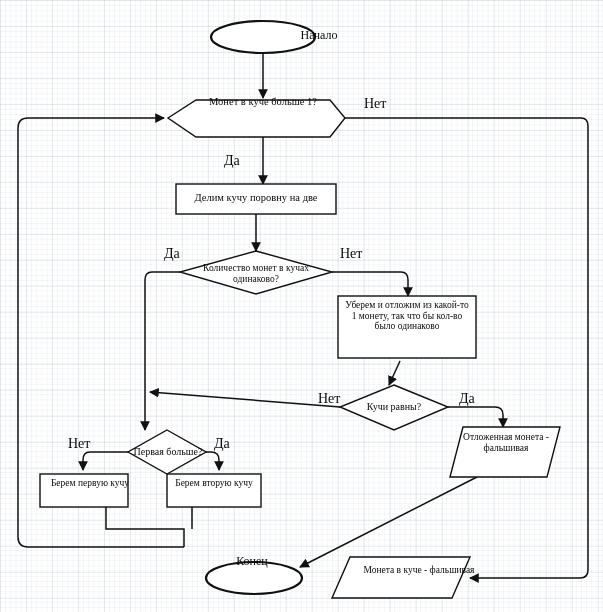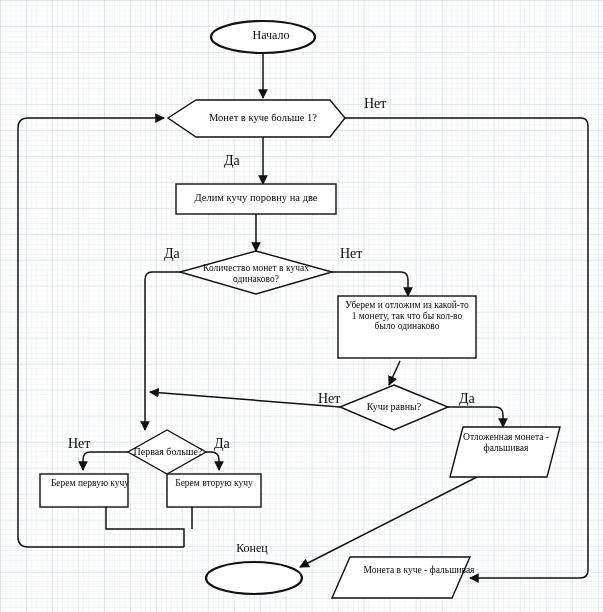"Начало" div.node-text { padding-left: none -> 48px }
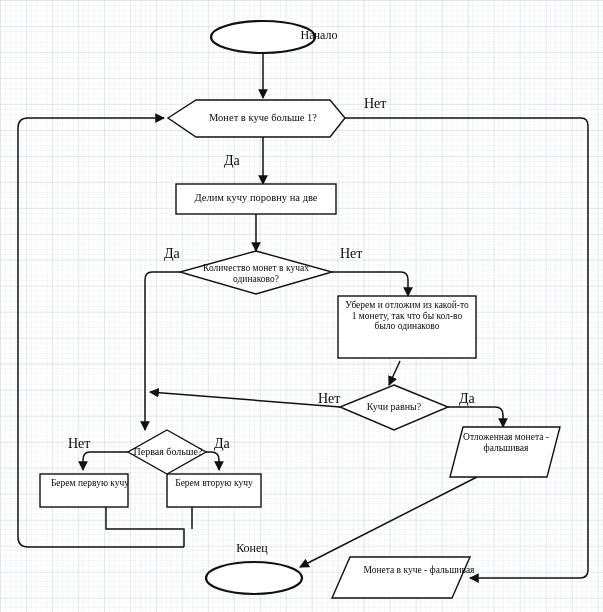"Монет в куче больше 1?" div.node-text { top: 112px -> 96px }
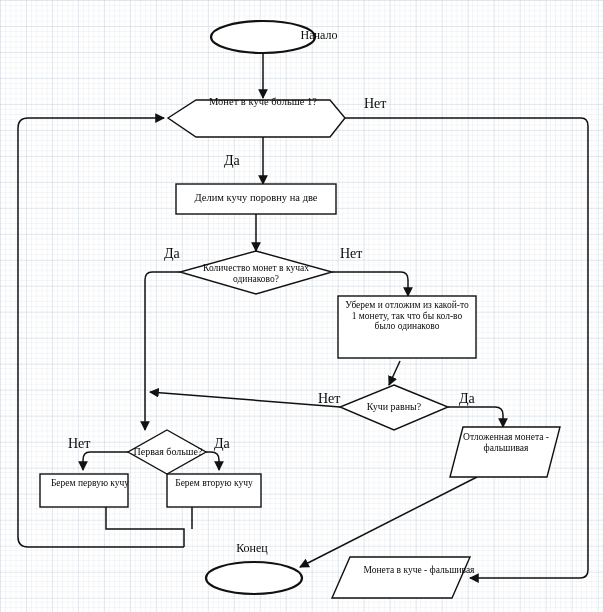"Конец" div.node-text { top: 542px -> 555px }
